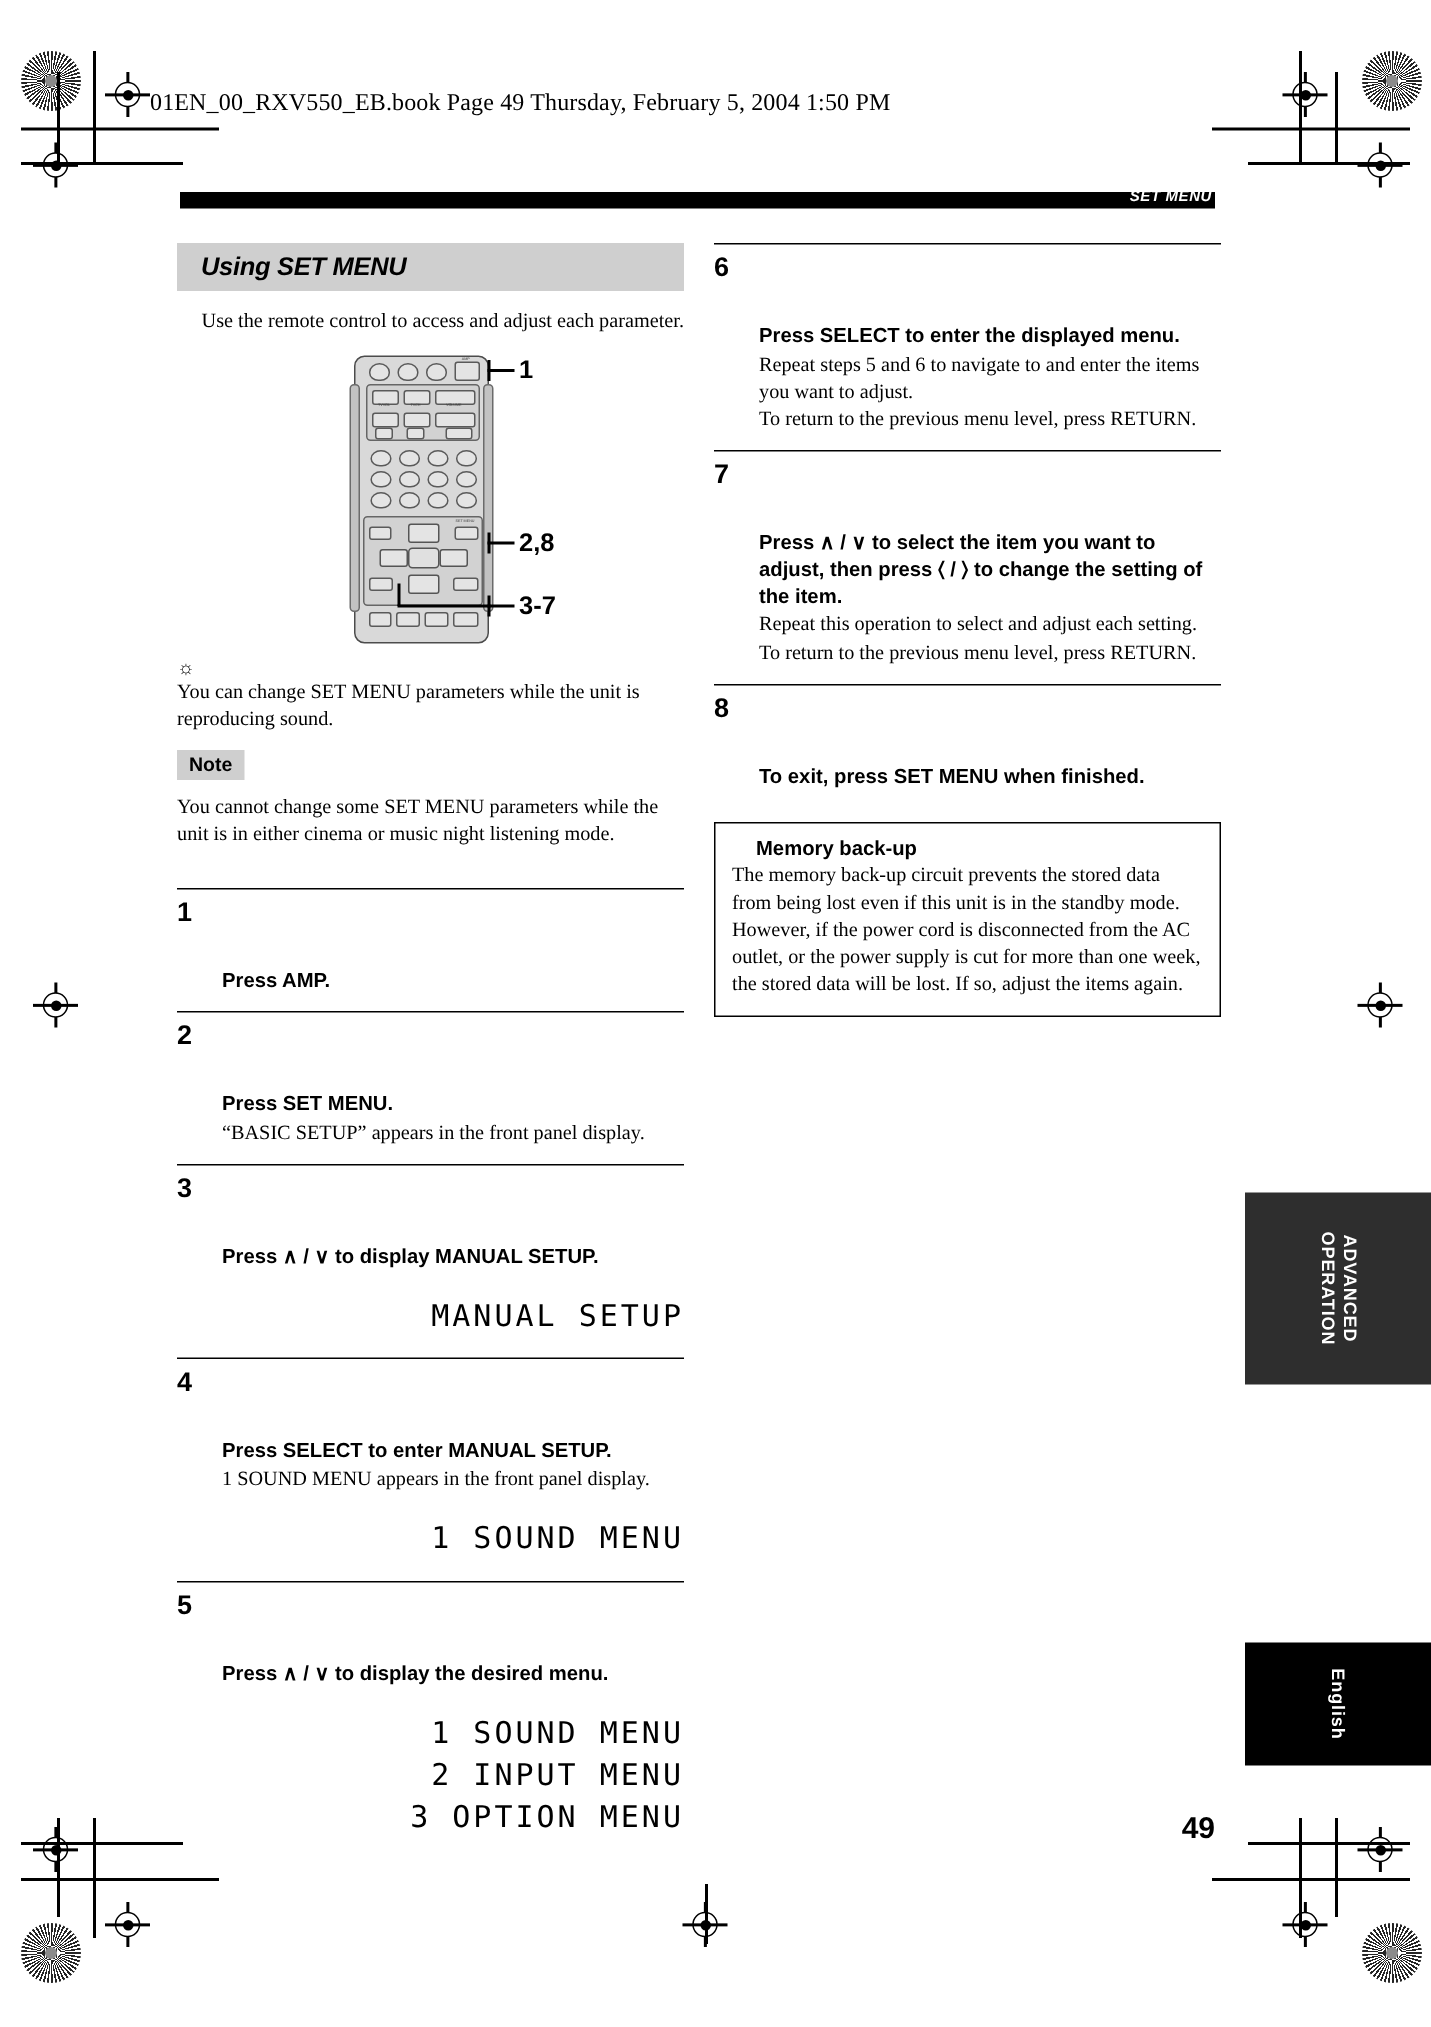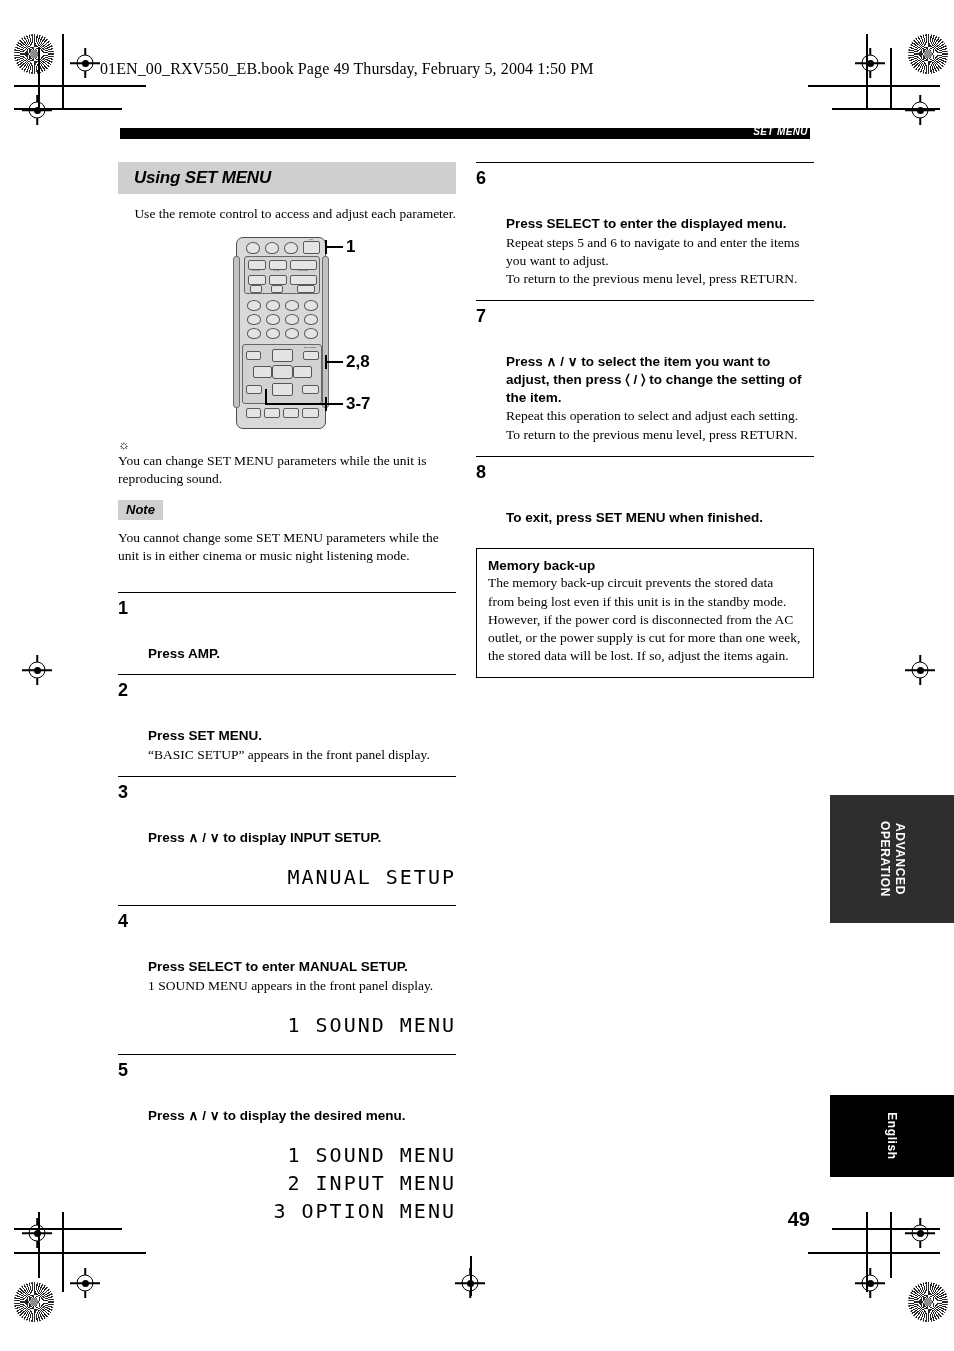"Note" .note-badge { font-style: italic -> none }
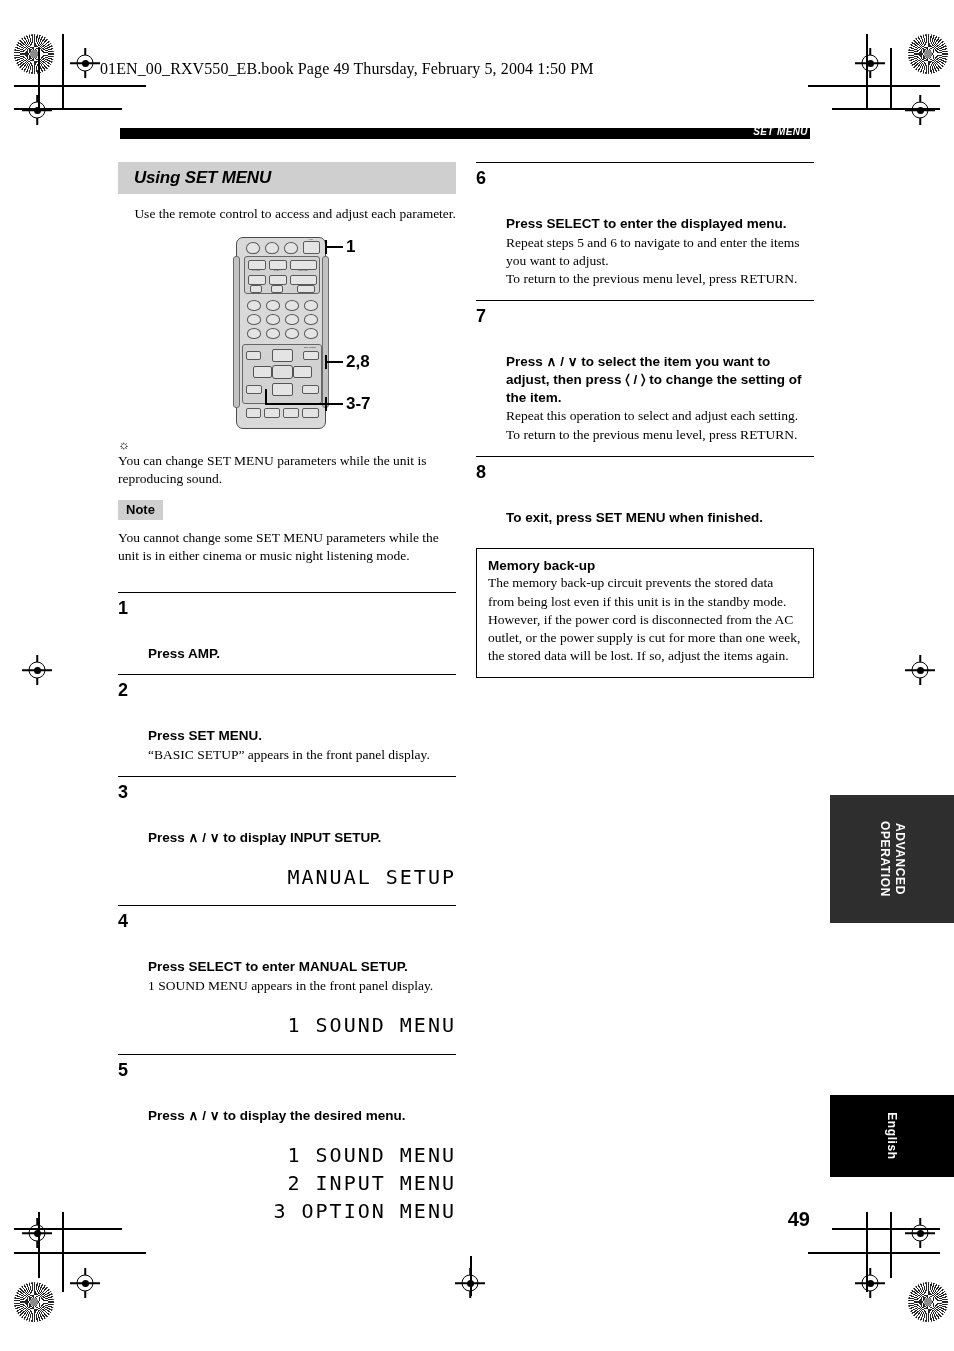"Memory back-up" .memobox h3 { margin: 0 0 1px 0 -> 0 0 1px 16px }
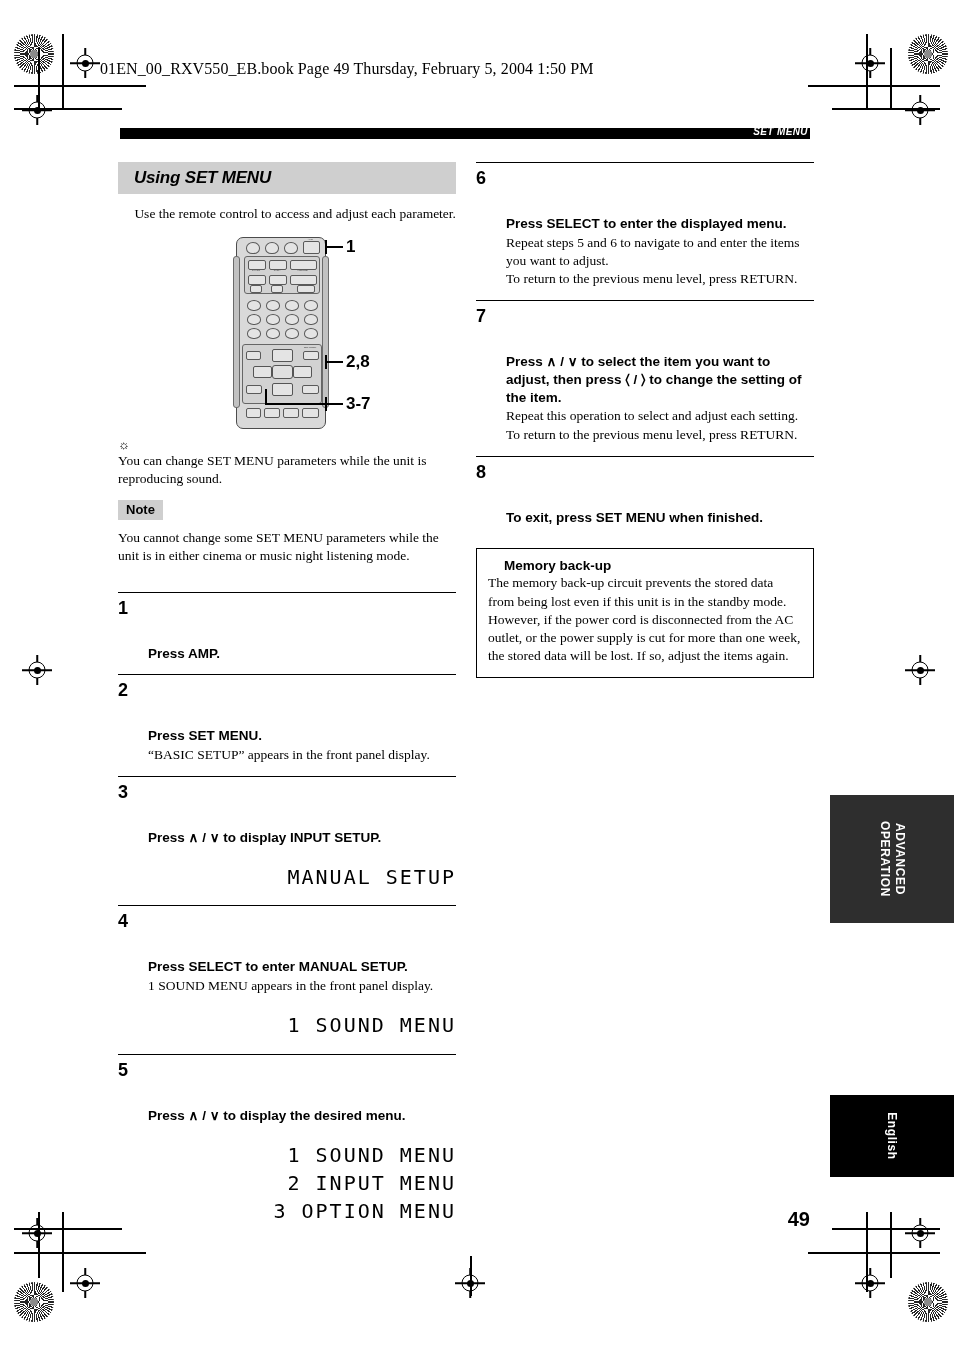"Press ∧ / ∨ to display INPUT" div.head { text: INPUT -> MANUAL }
